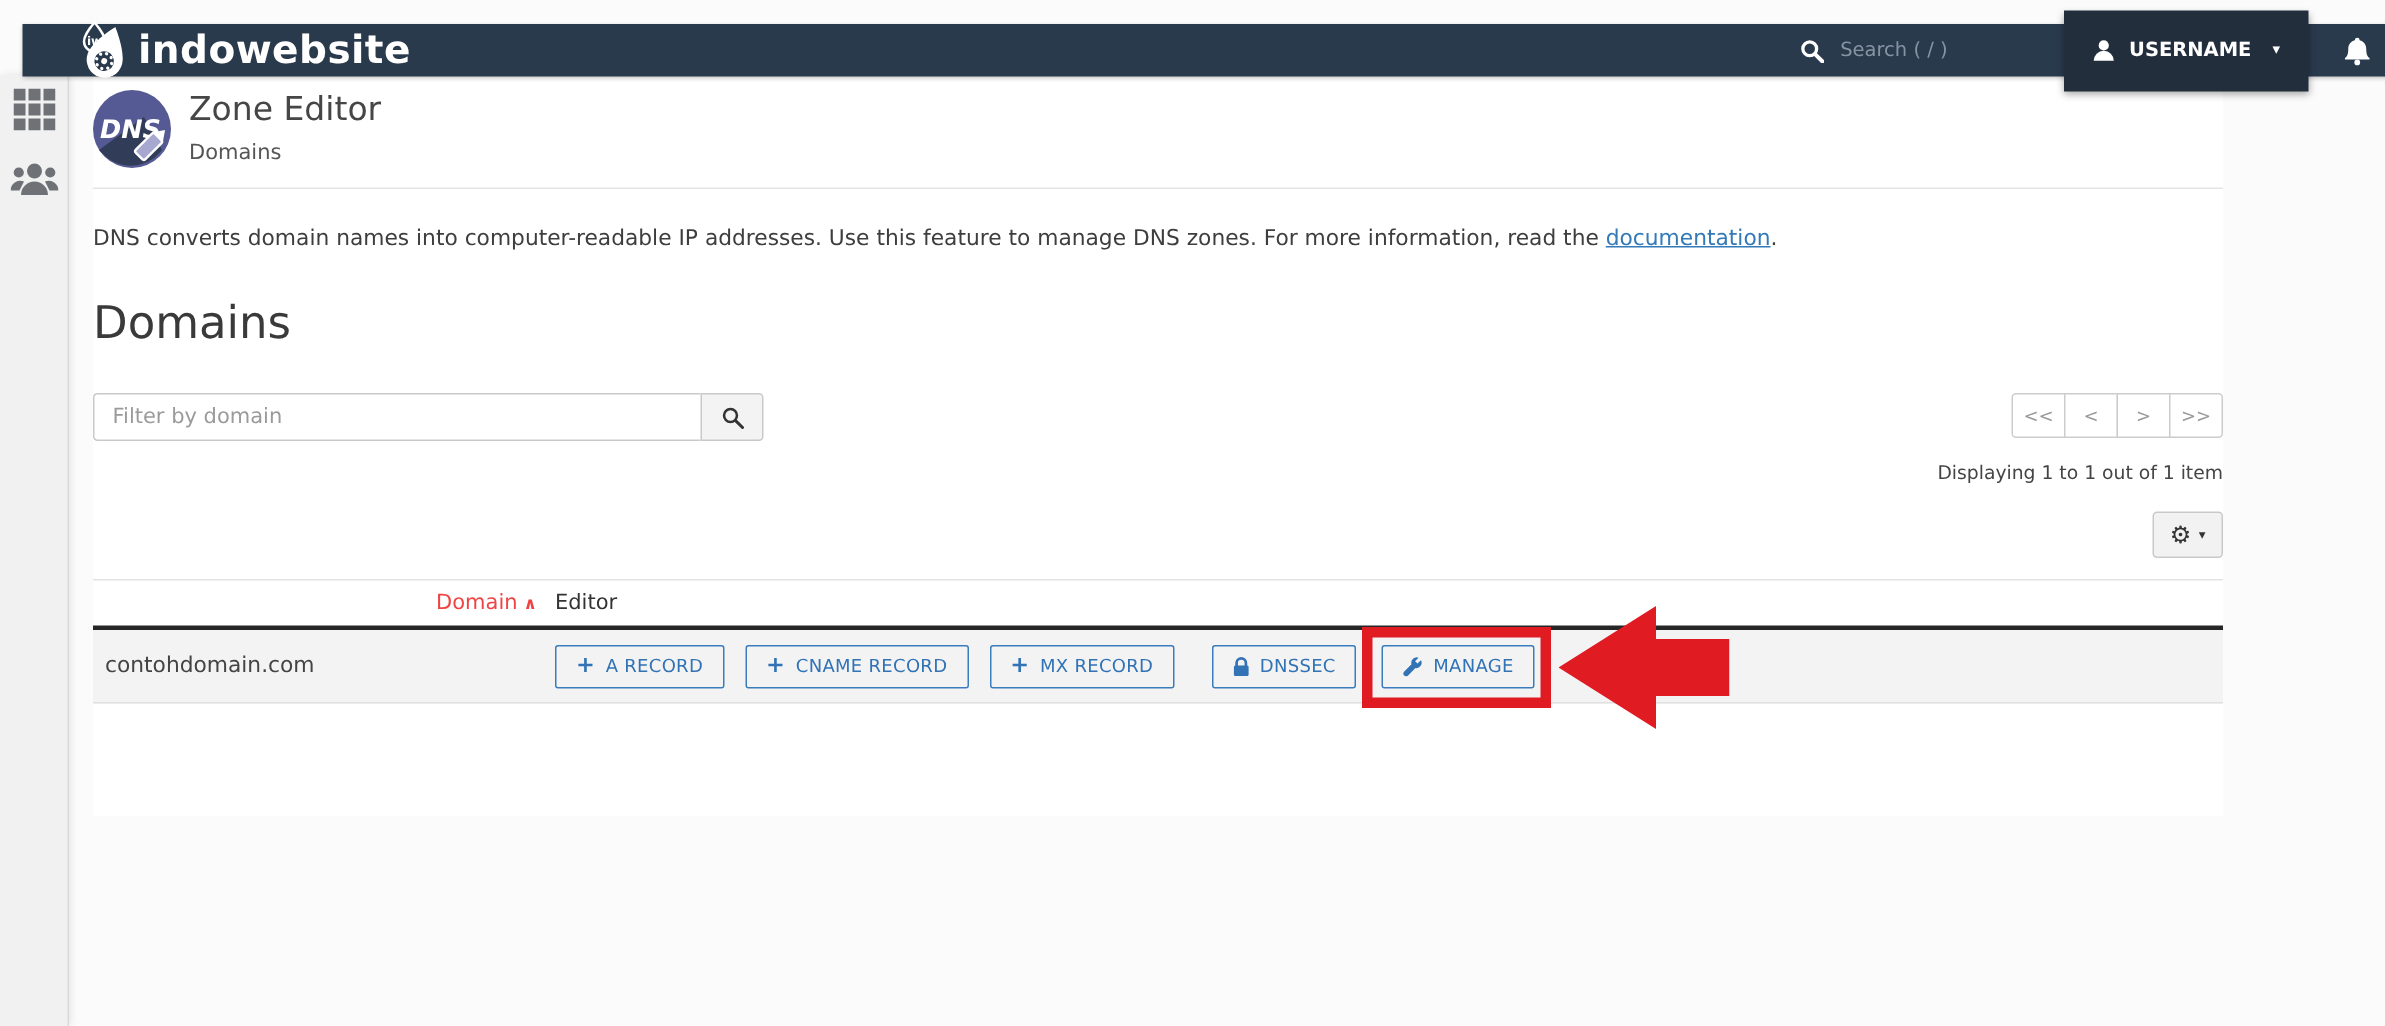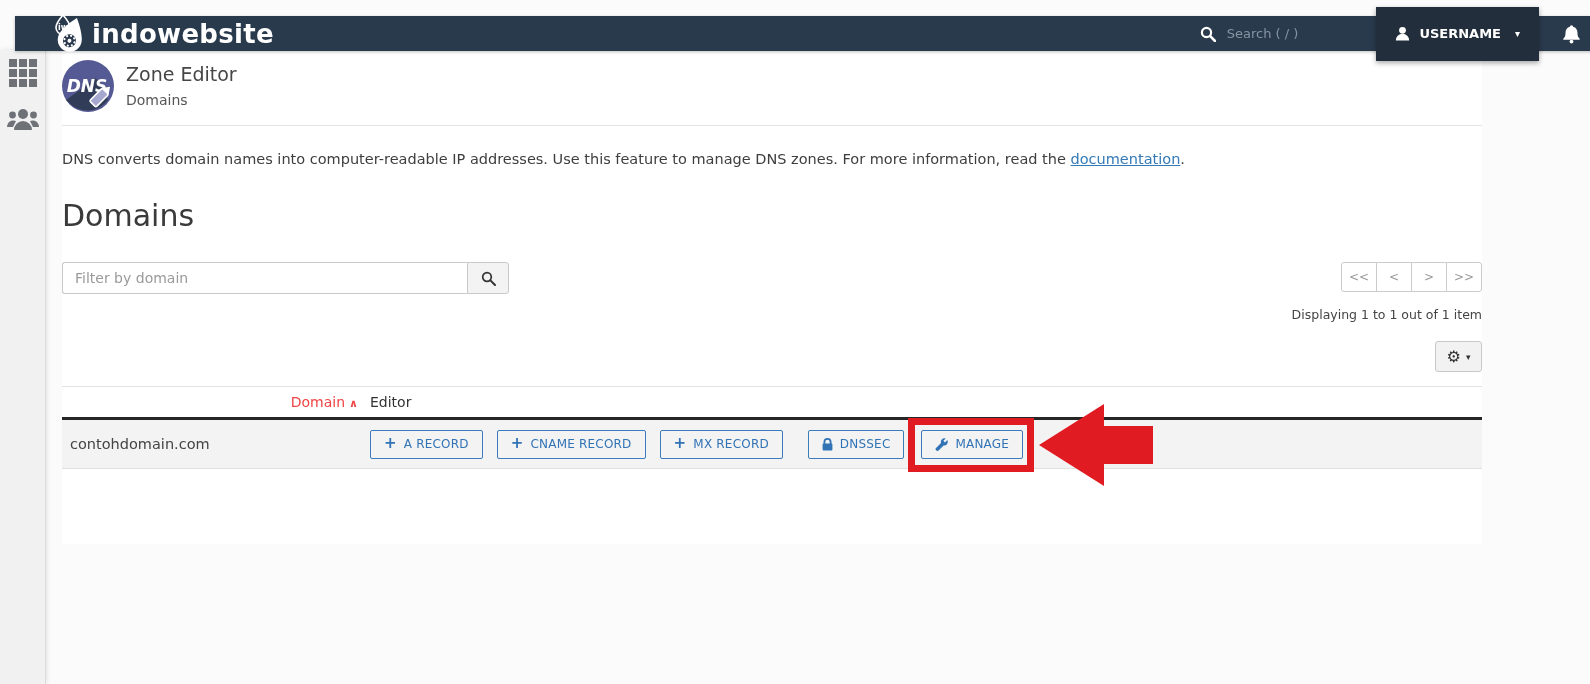"Zone Editor" .app-title { font-size: 19px -> 22px }
